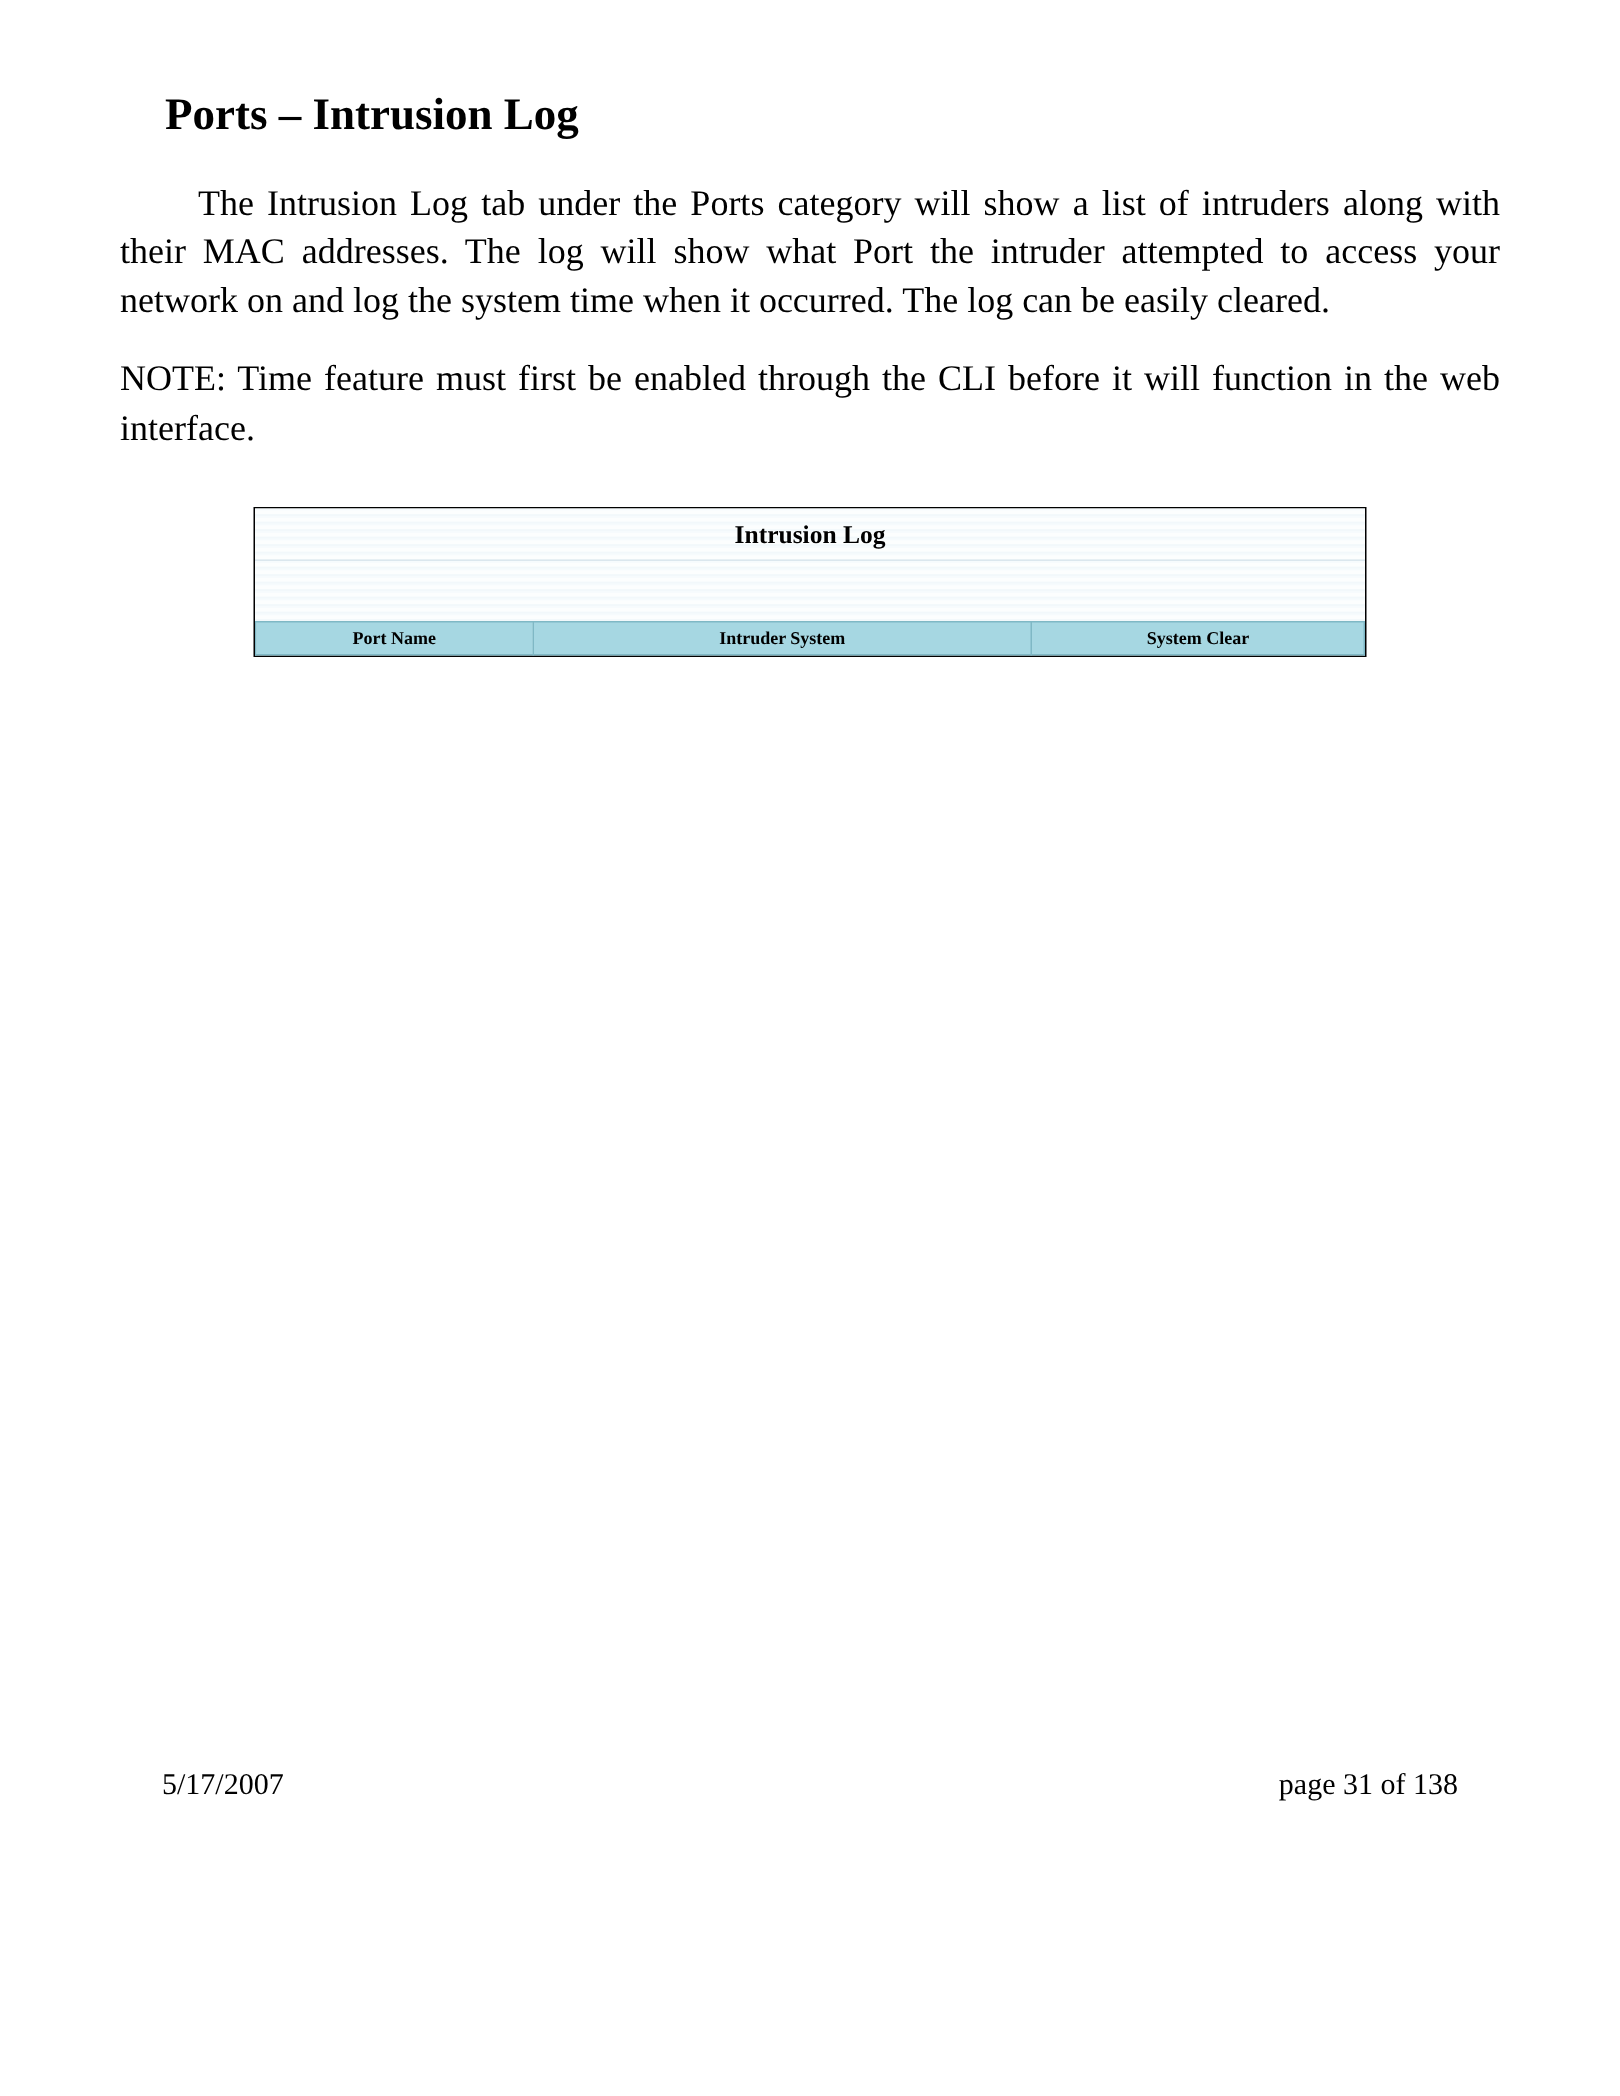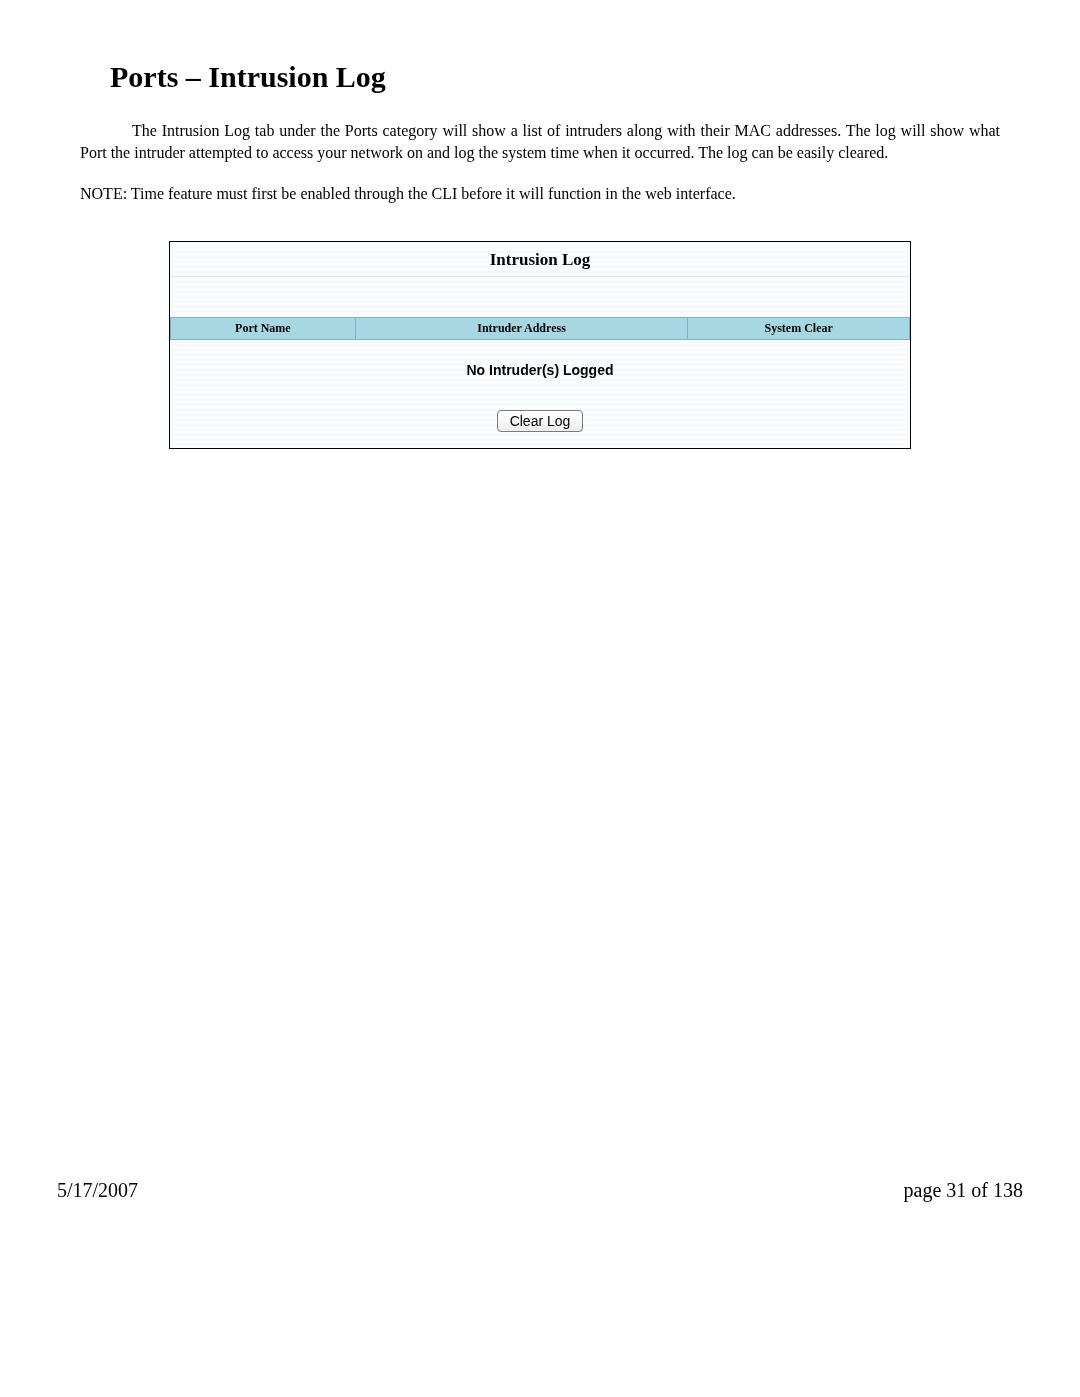"The Intrusion Log tab under" p.para { font-size: 16px -> 24px }
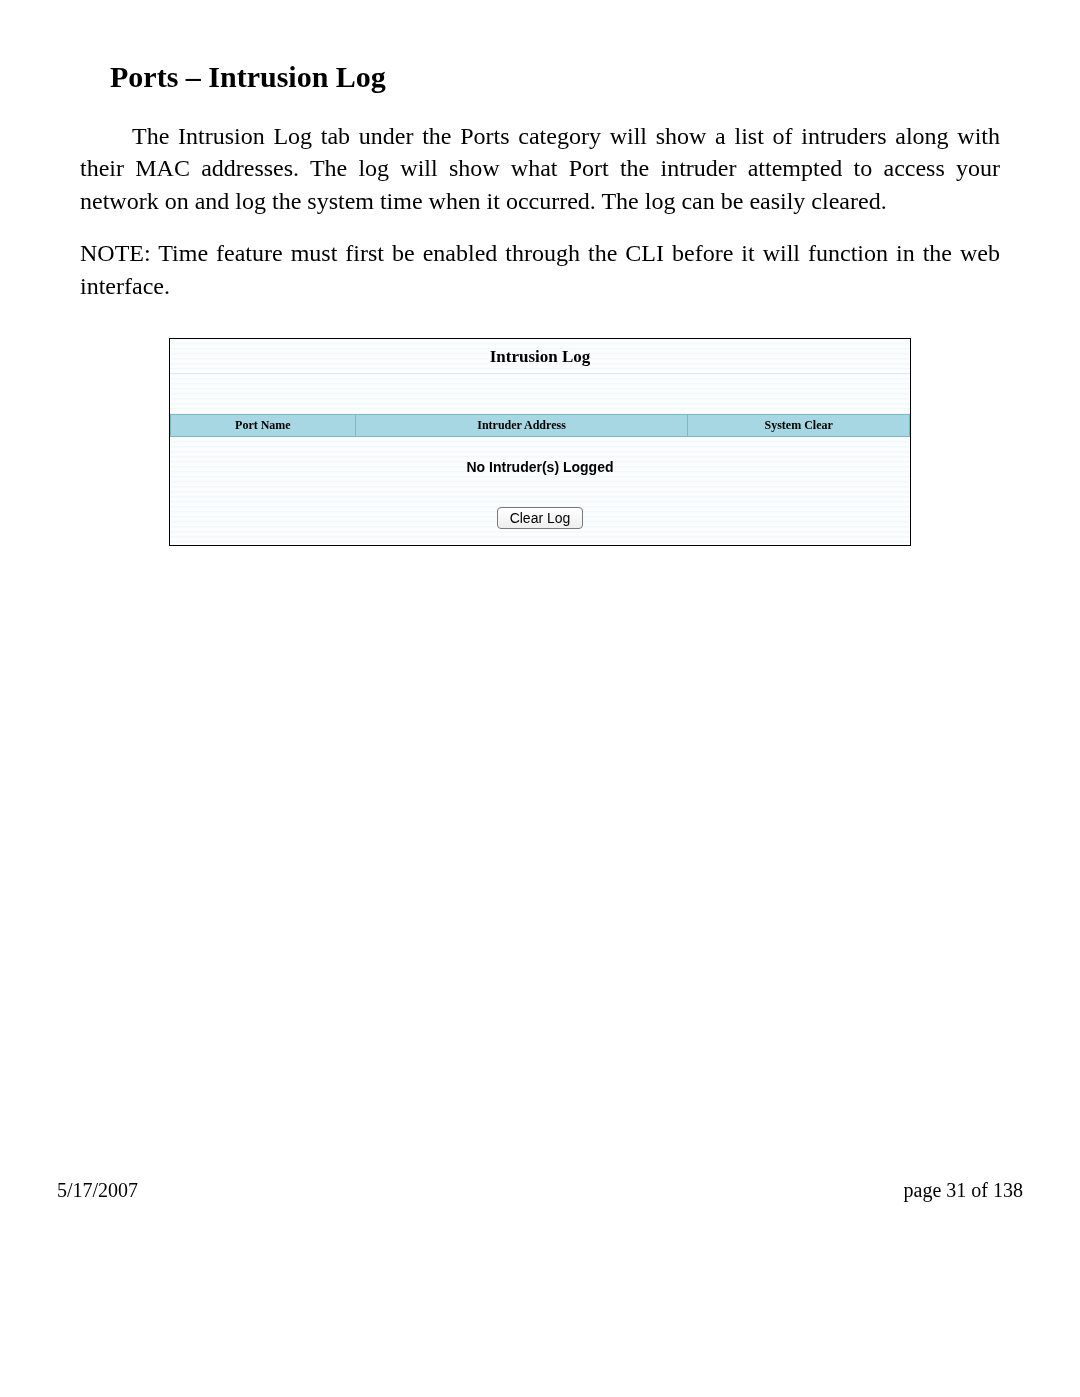"Intruder Address" th { text: Address -> System }
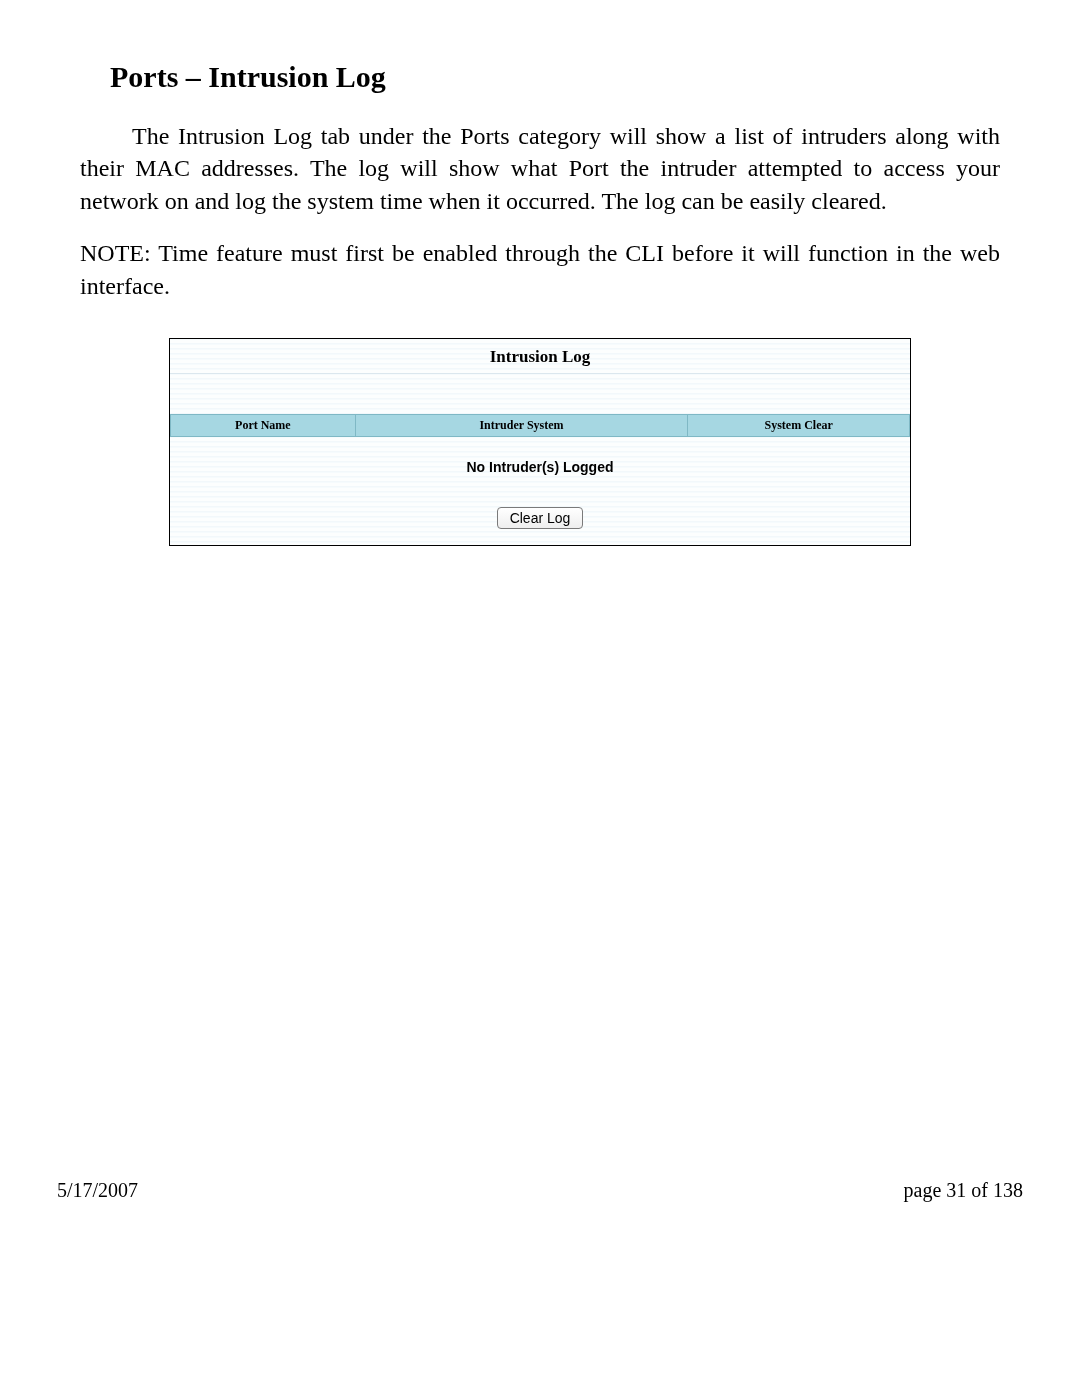"No Intruder(s) Logged" div.stripes { html: <div> <div>No Intruder(s) Logged</div> <div> <button>Clear Log</button> </div> </div> -> none }
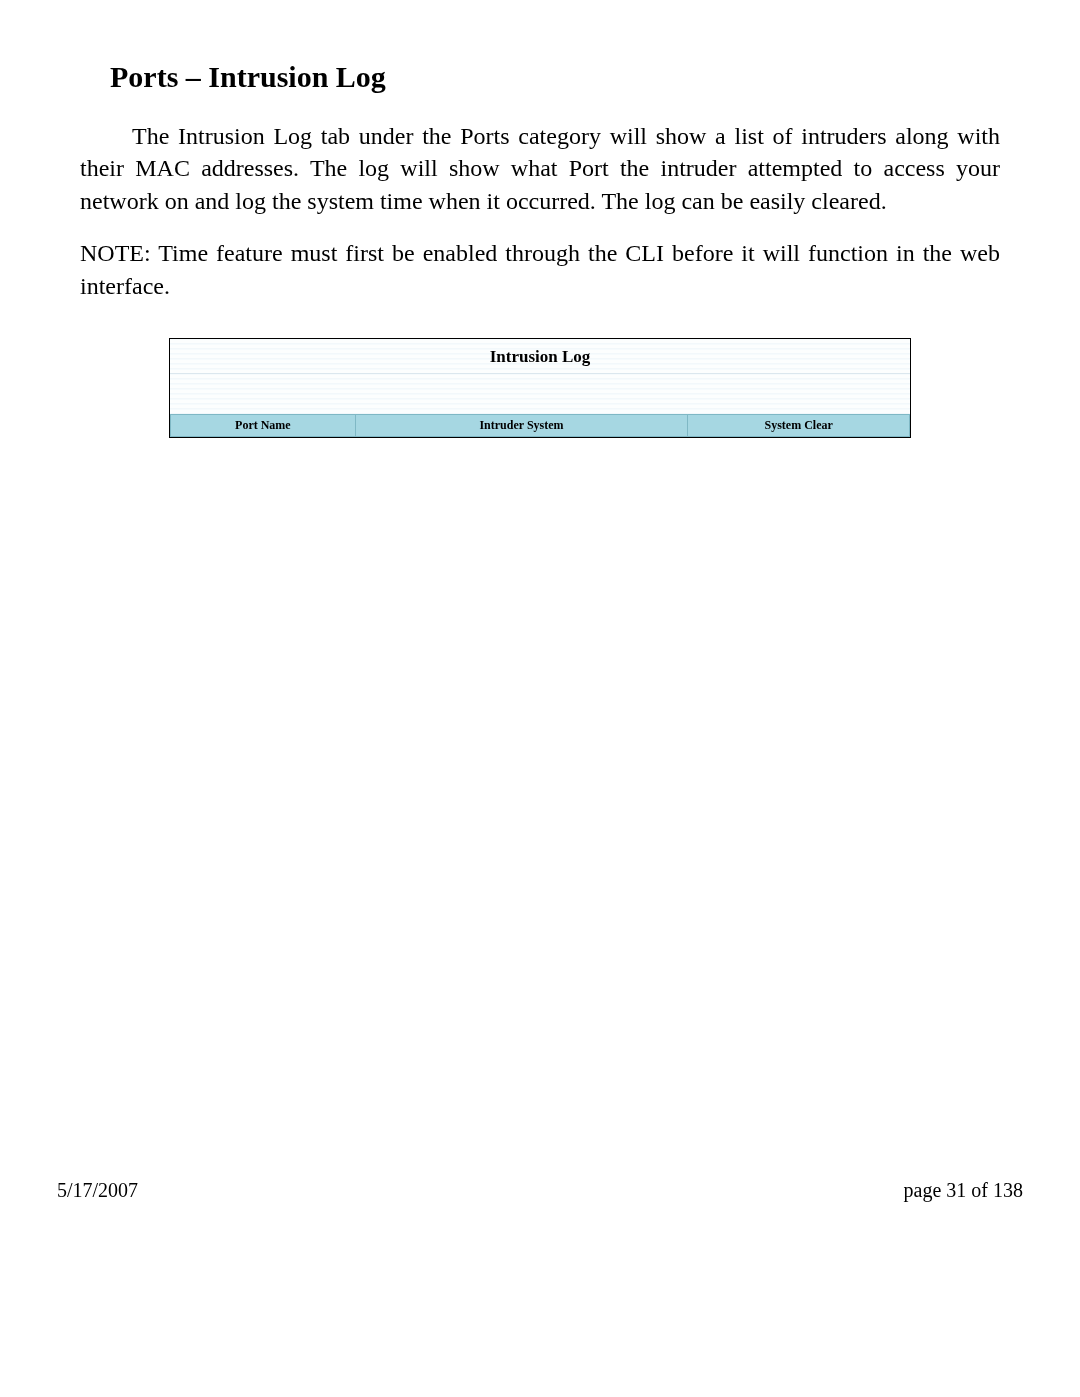"5/17/2007" .footer { padding: 0 57px -> 0 108px }
